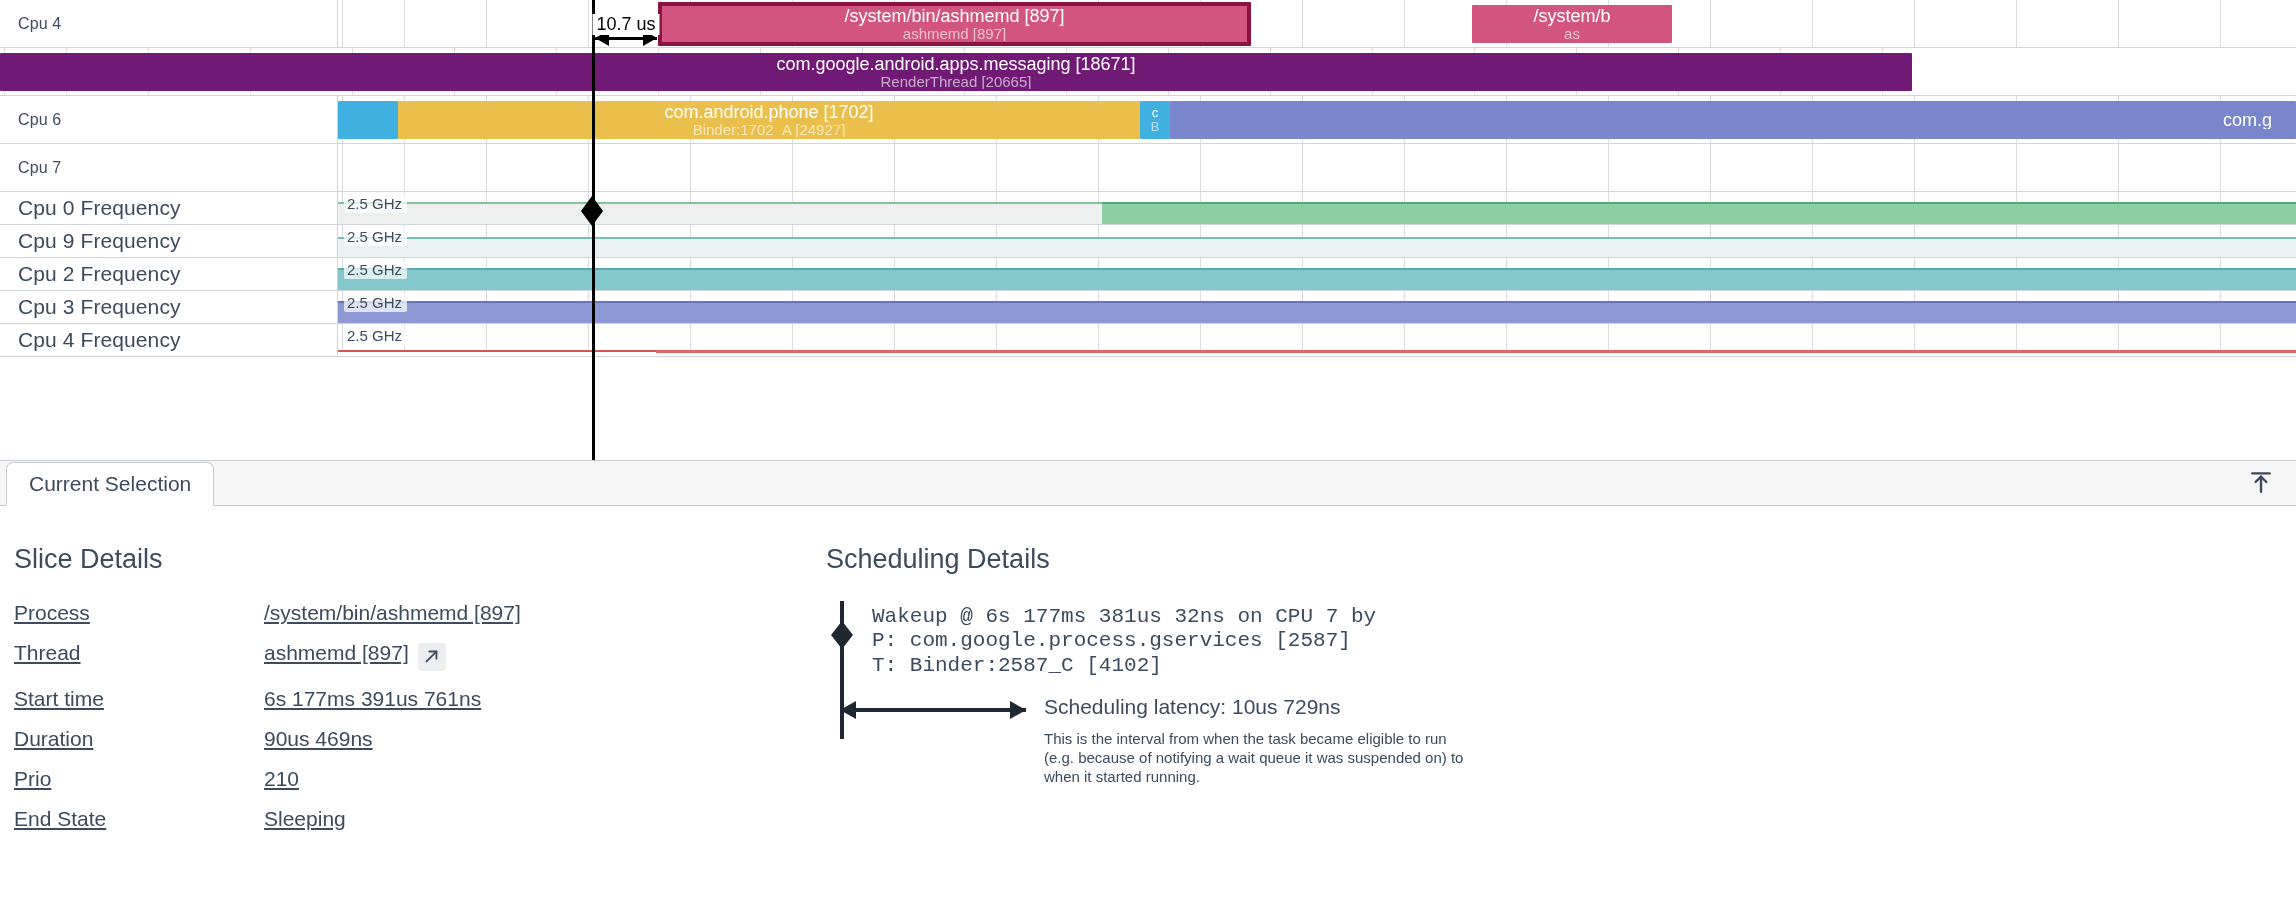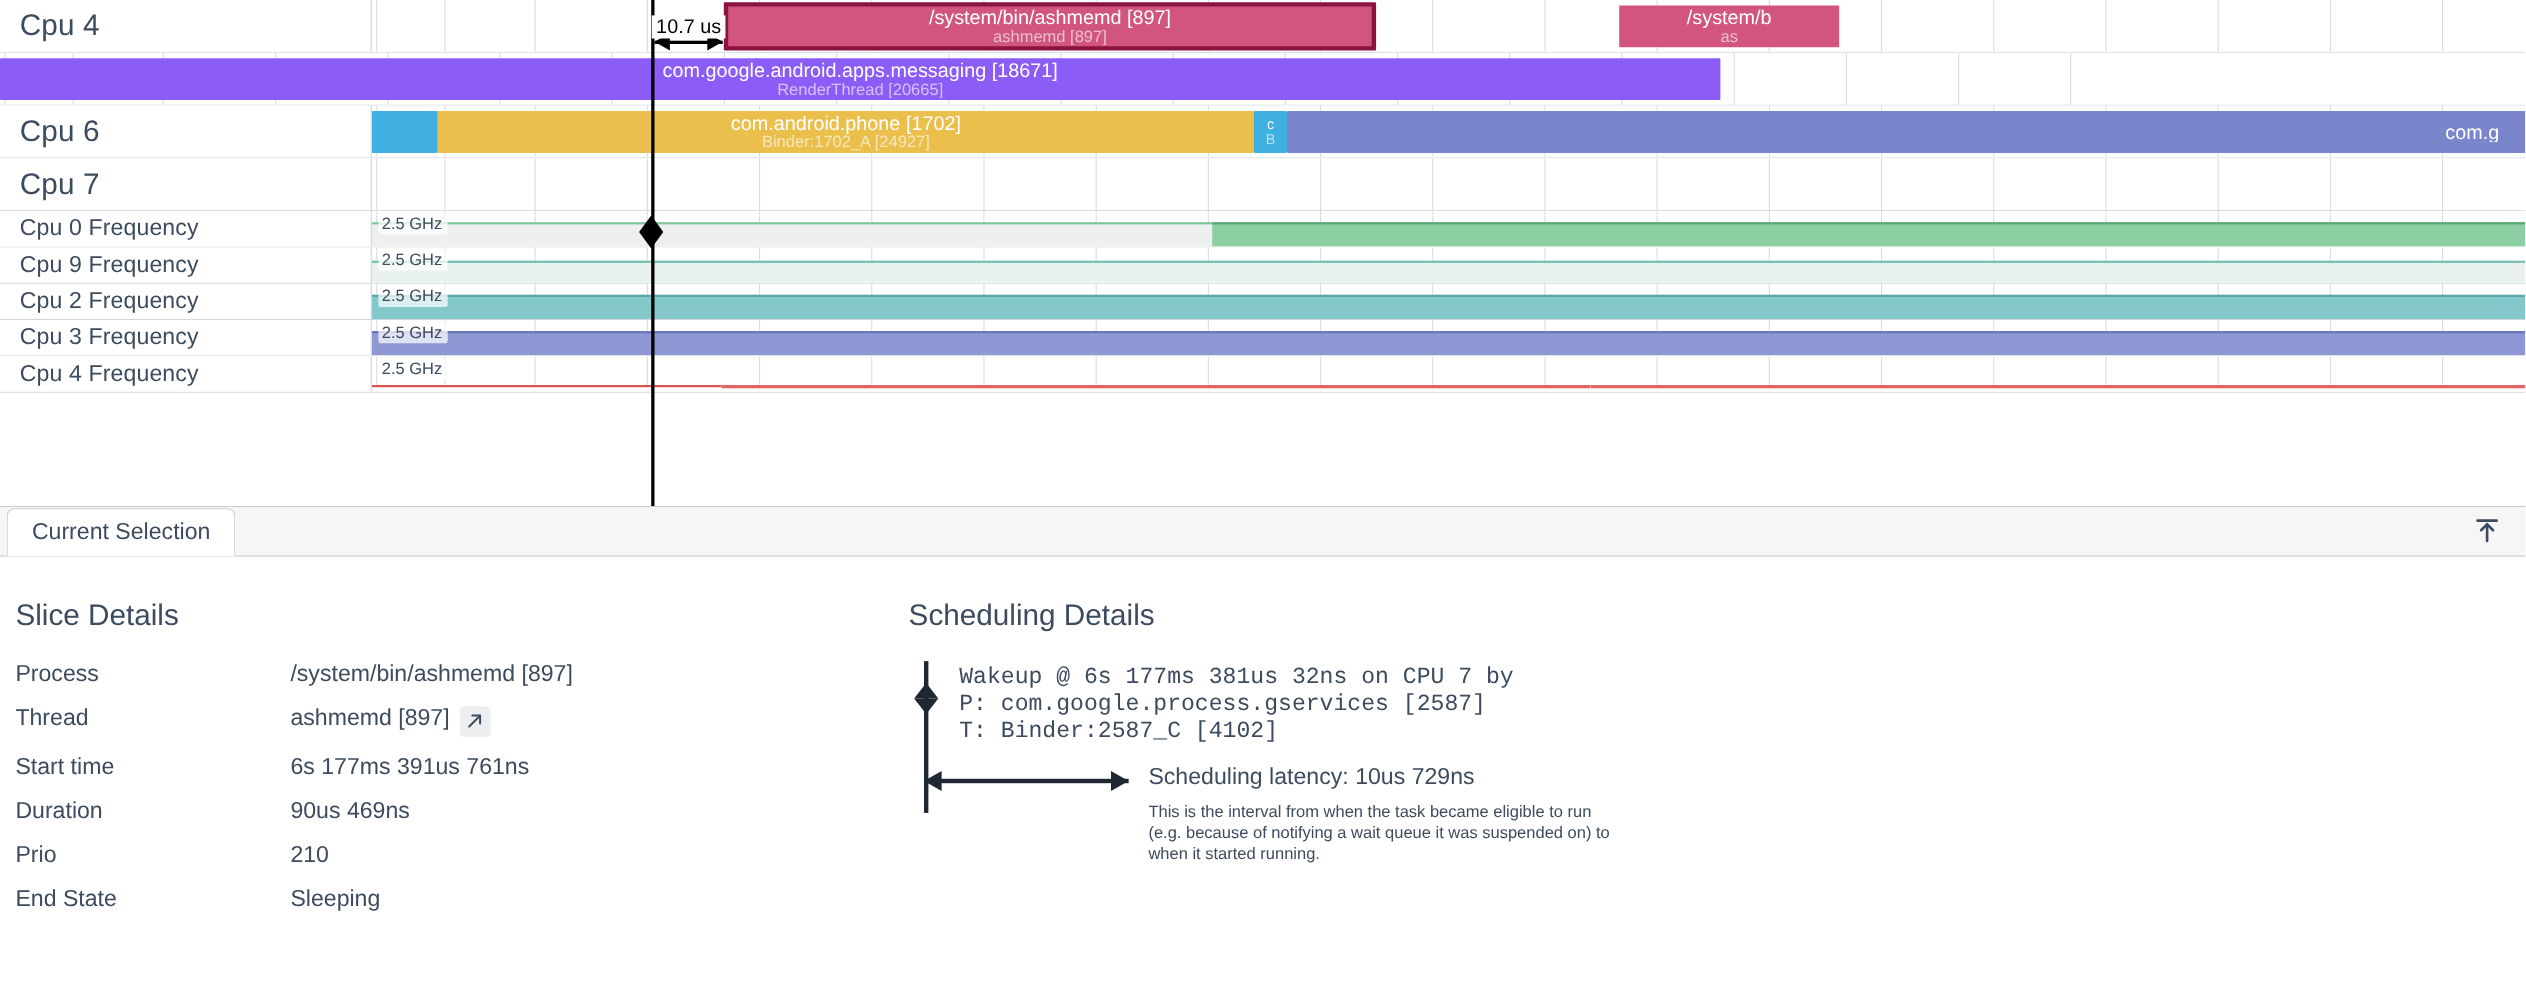"Cpu 4" .track-title { font-size: 27px -> 16px }
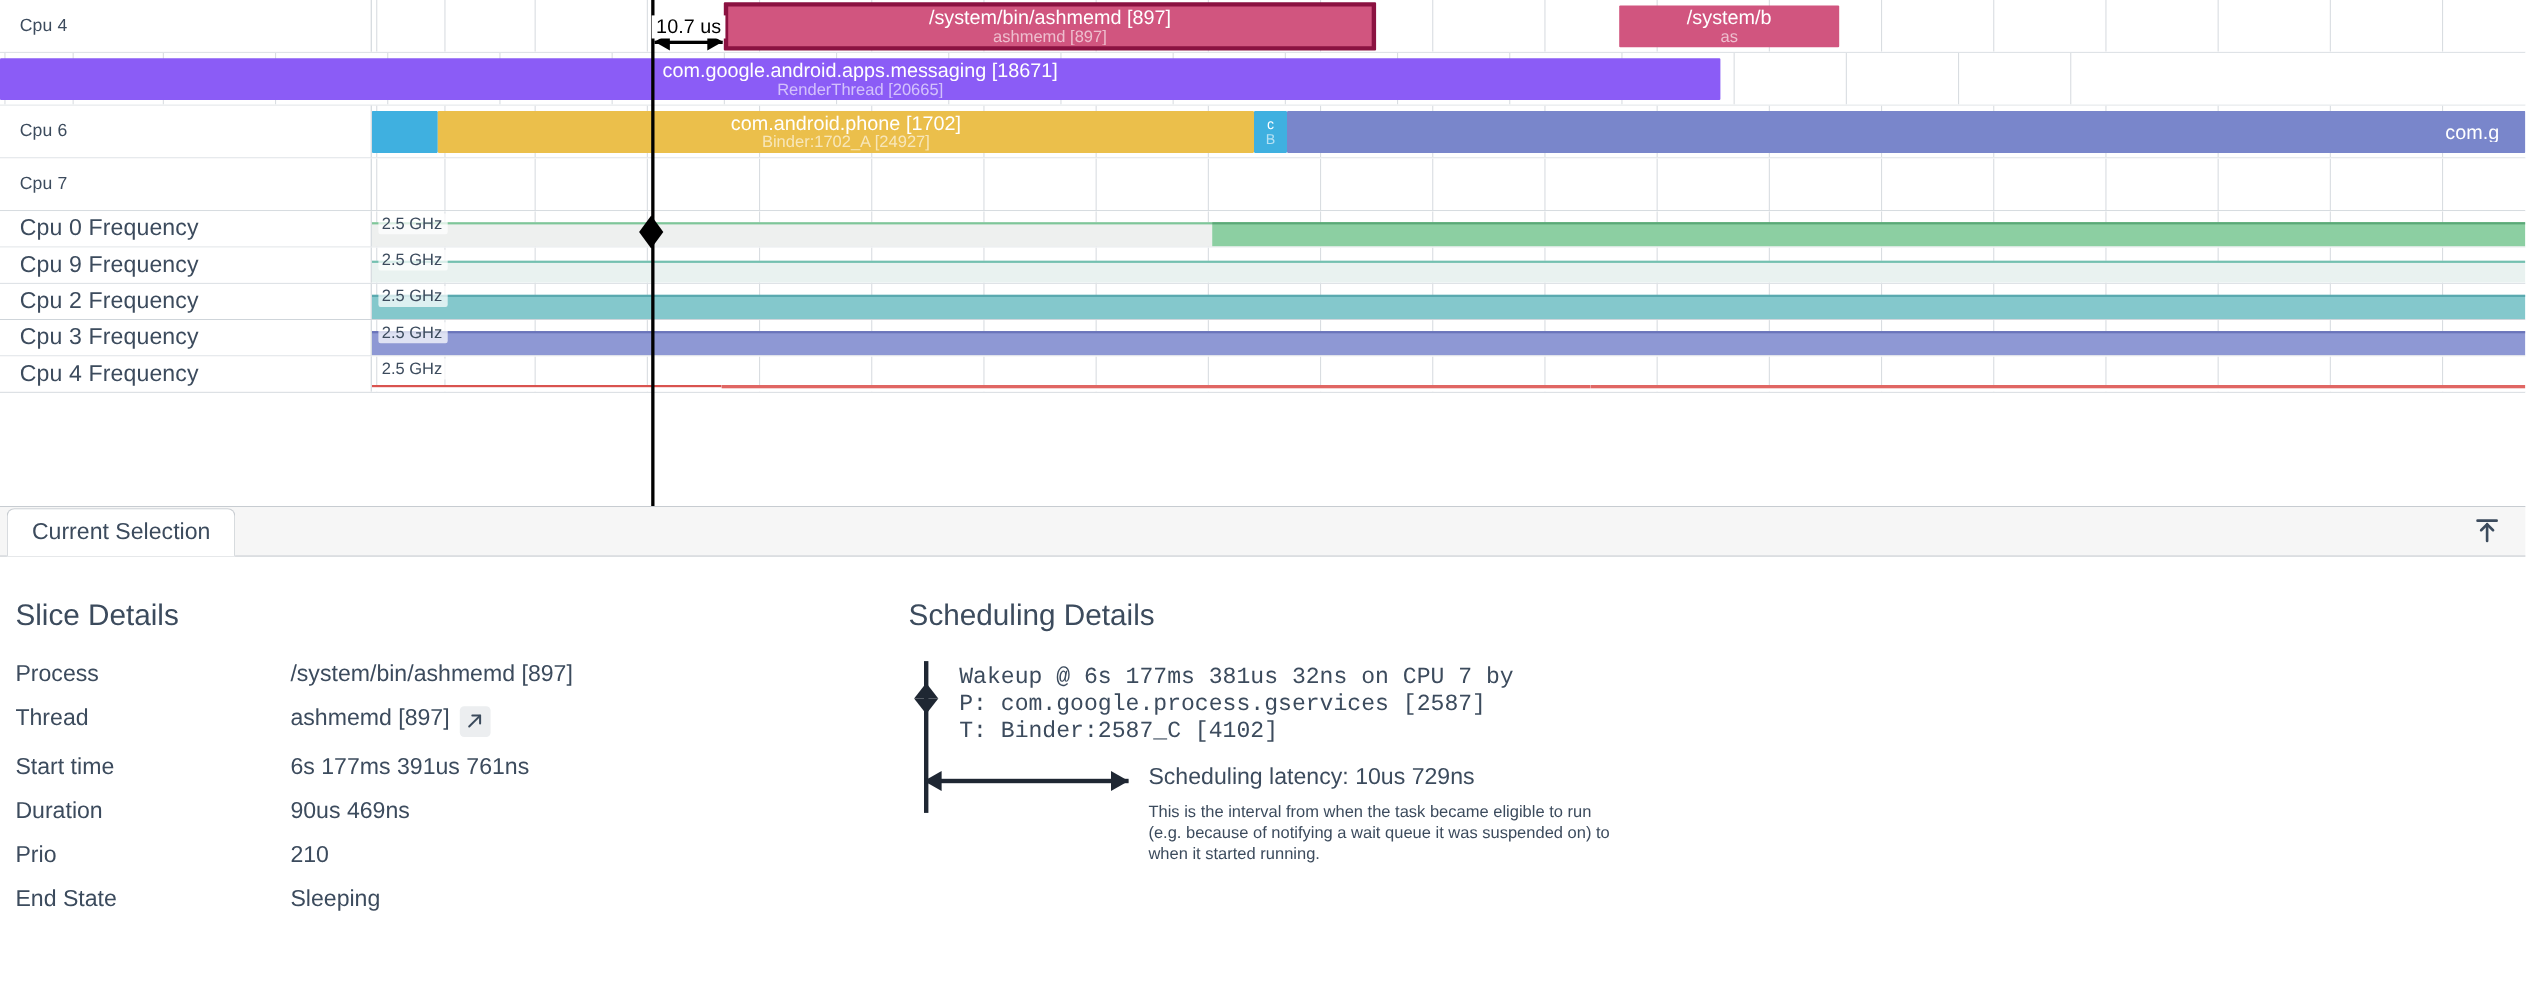"com.google.android.apps.messaging" div.slice { background: #8b5cf6 -> #701a75; width: 1564px -> 1912px }
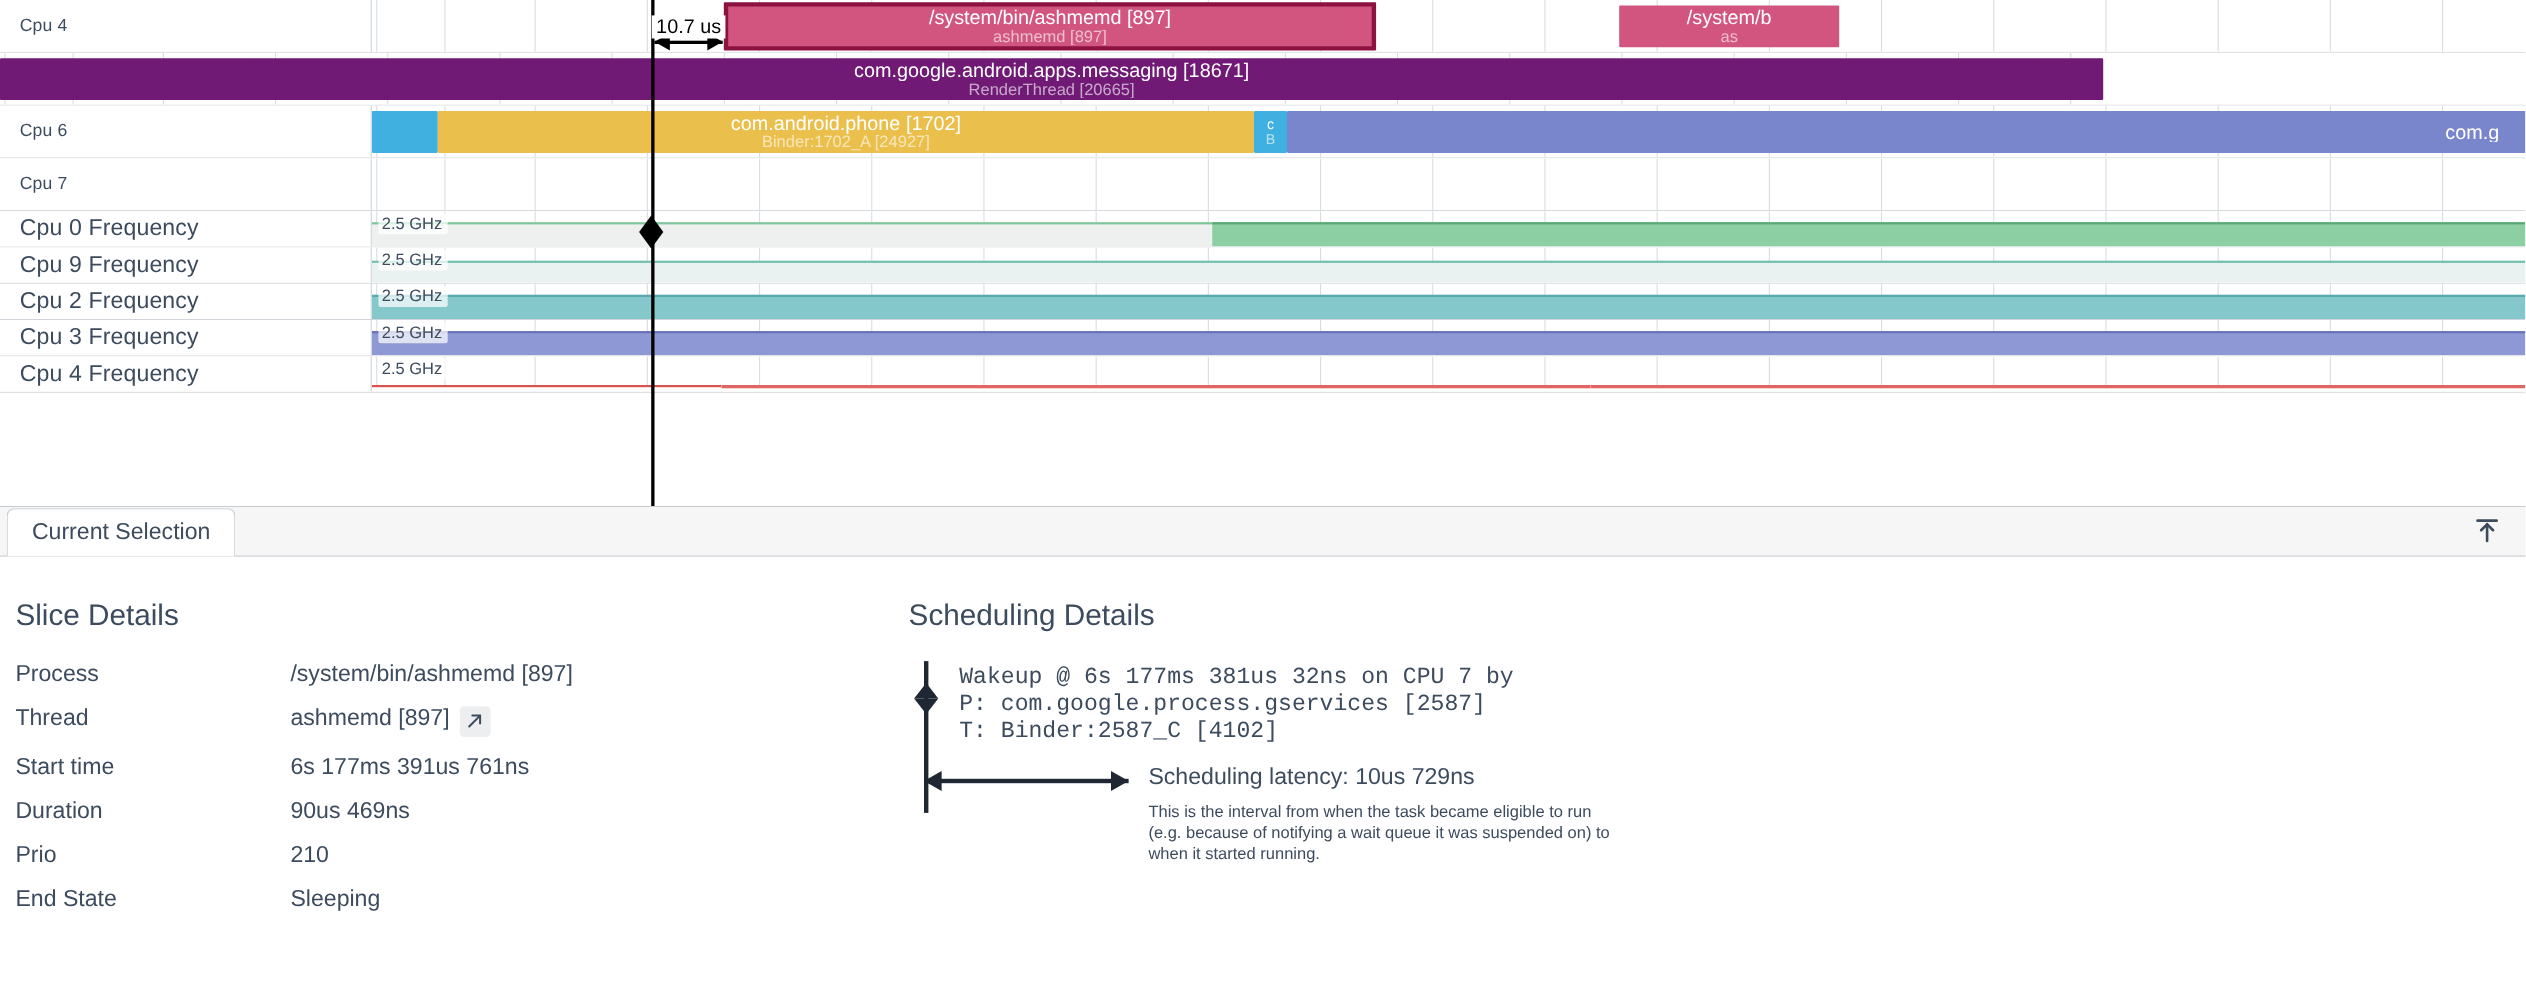"Process" .kv-k, .kv-v { text-decoration: none -> underline }
